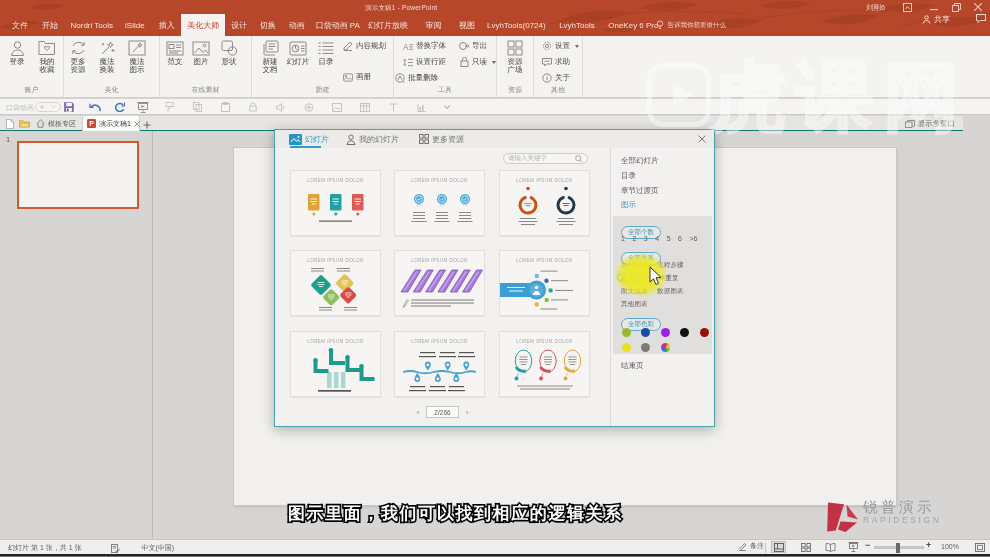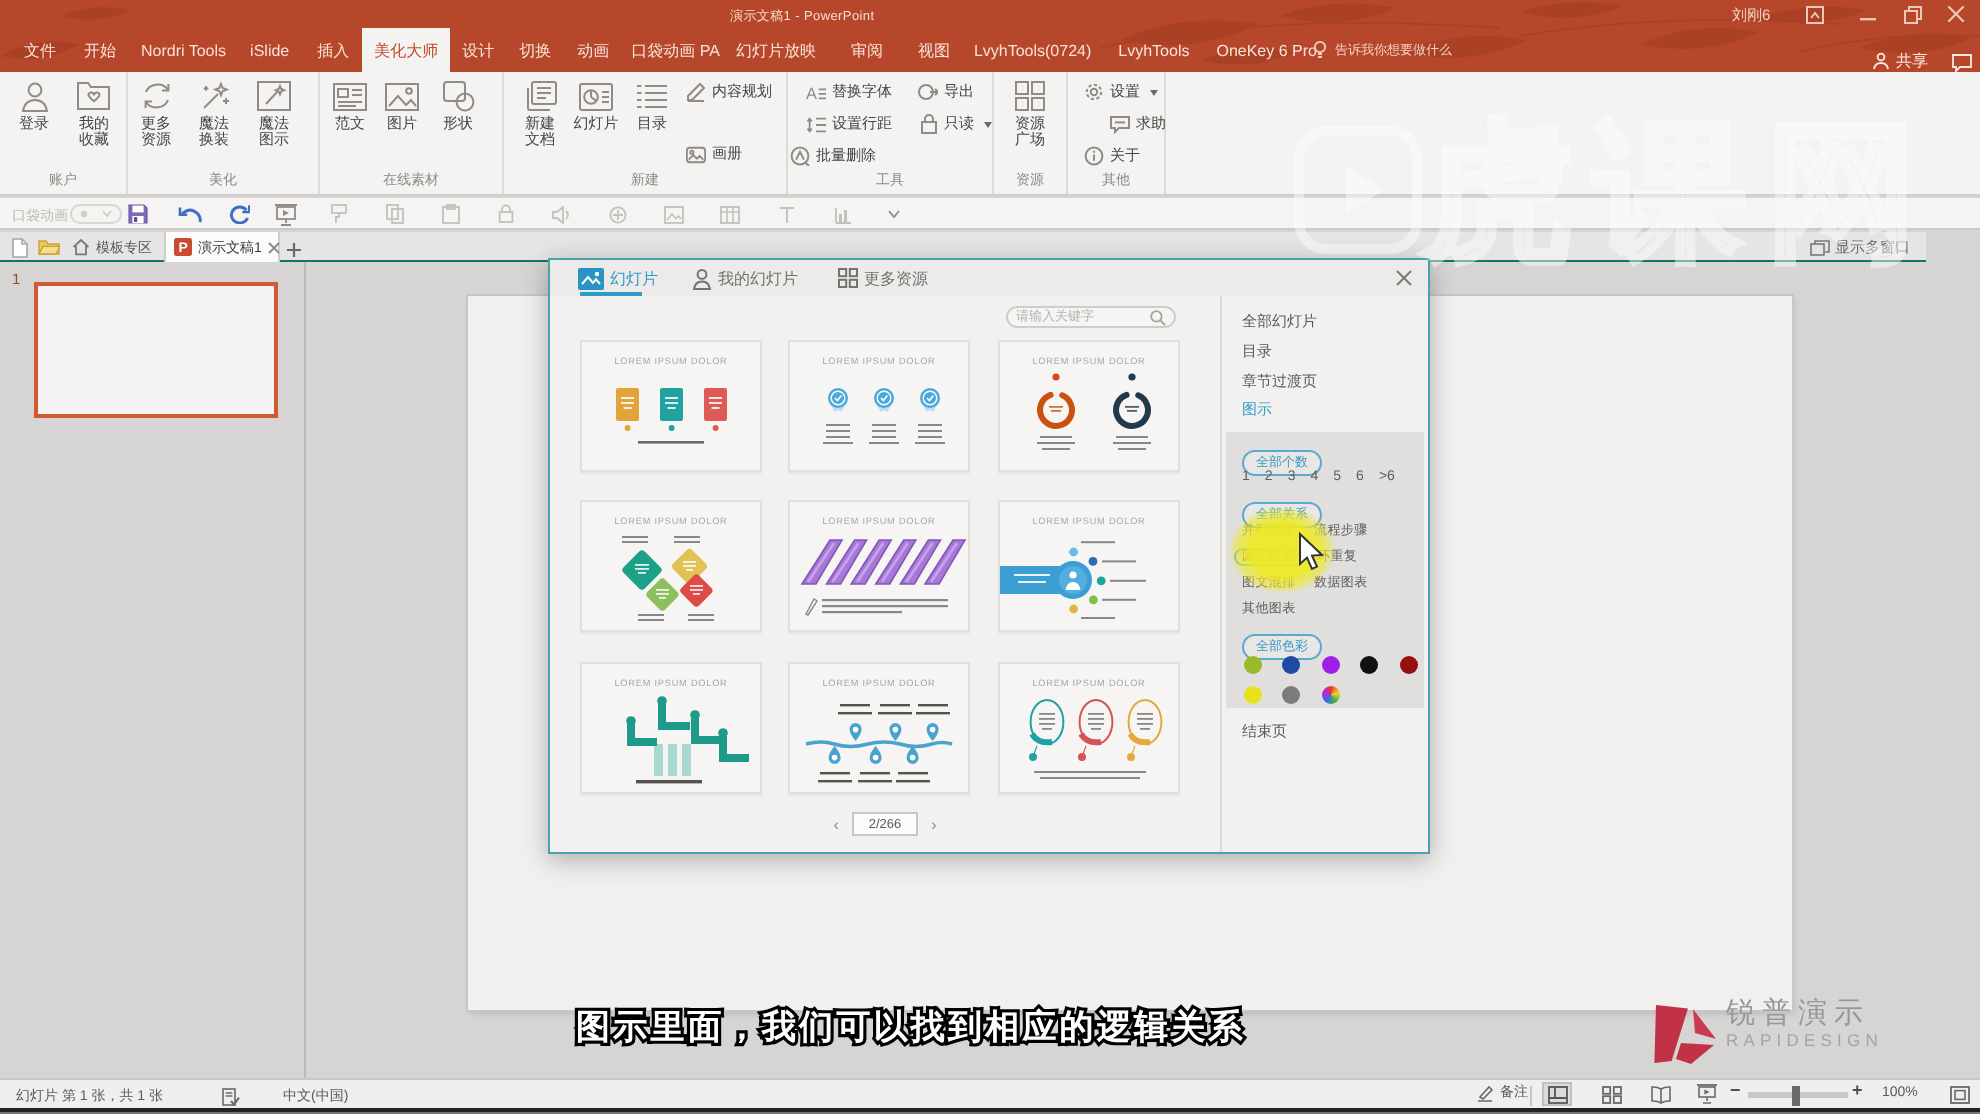"共享" .share-area { align-items: flex-end -> flex-start; gap: 12px -> 26px }
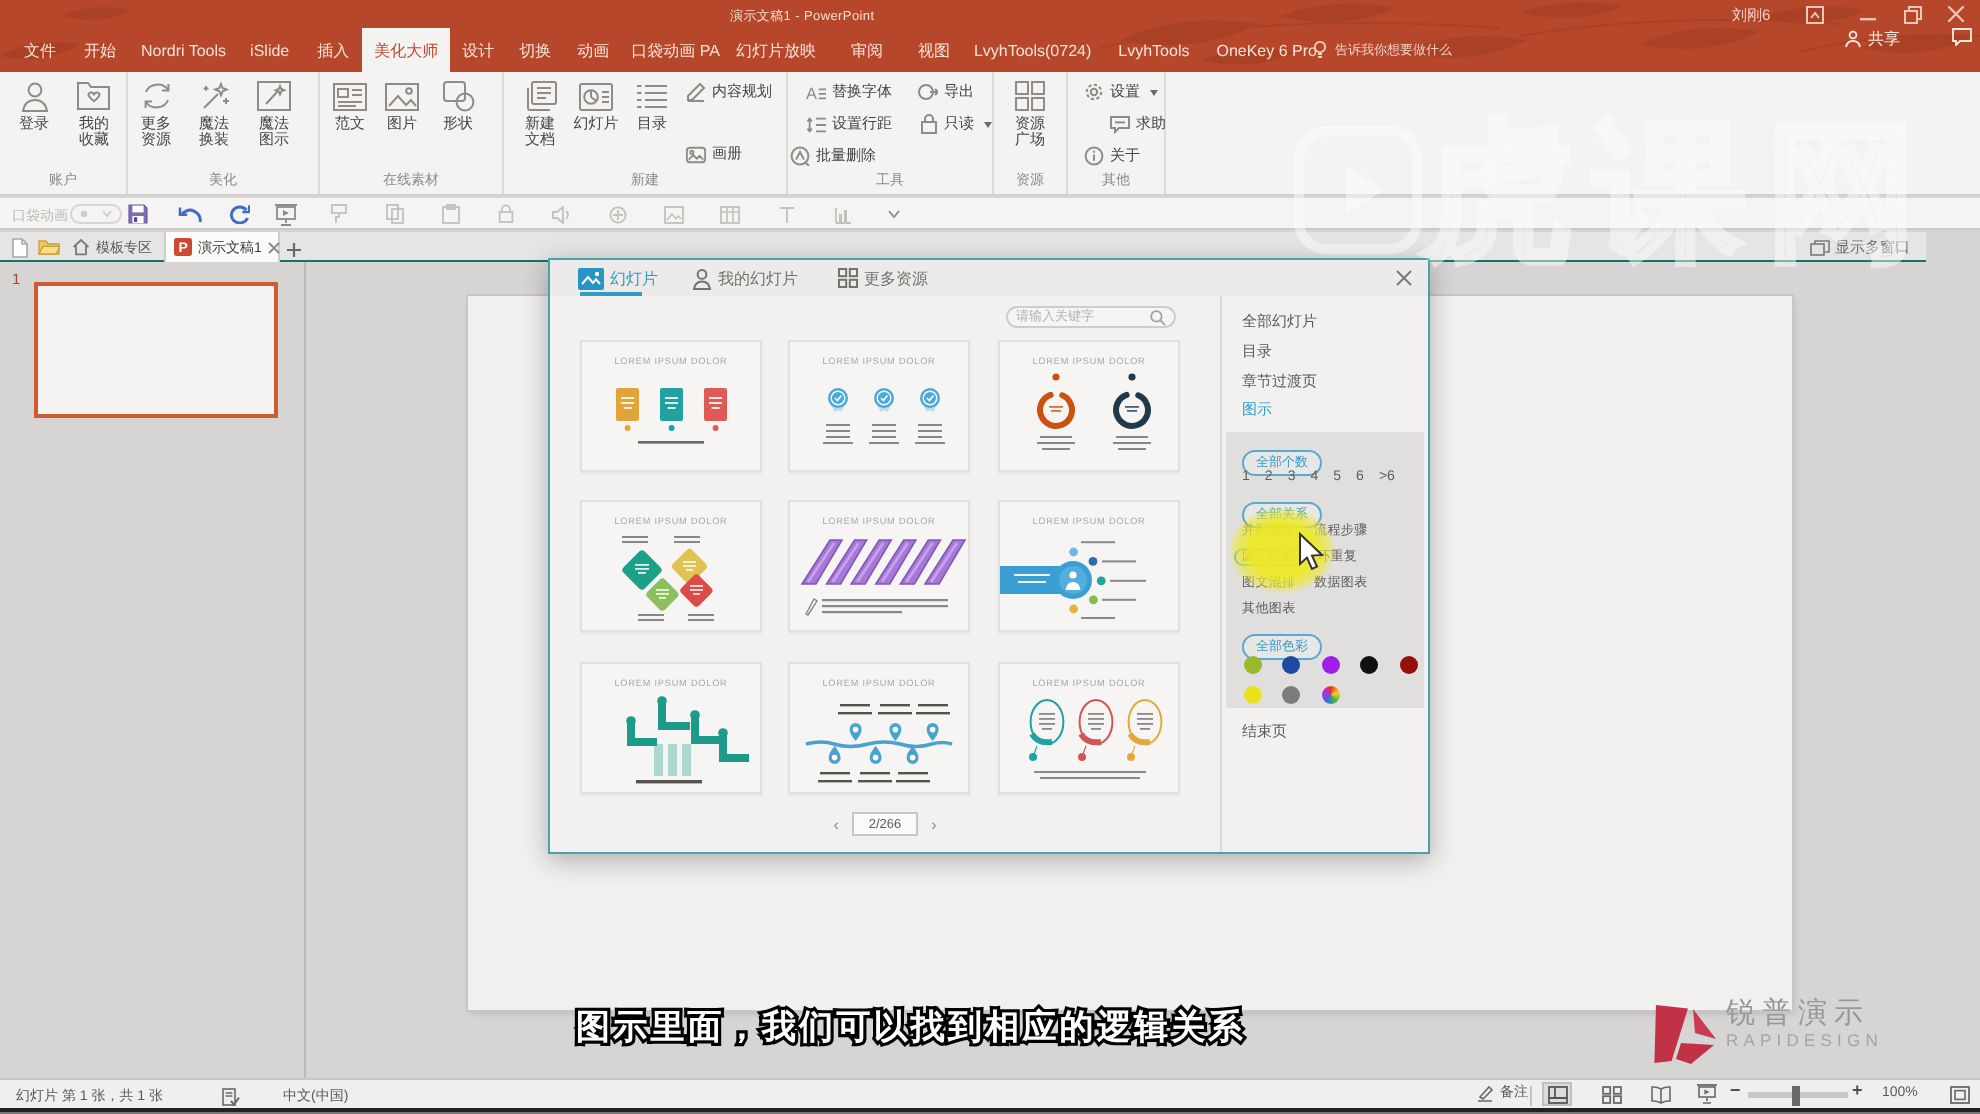"求助" div.smallbtn { left: 21px -> 8px }
